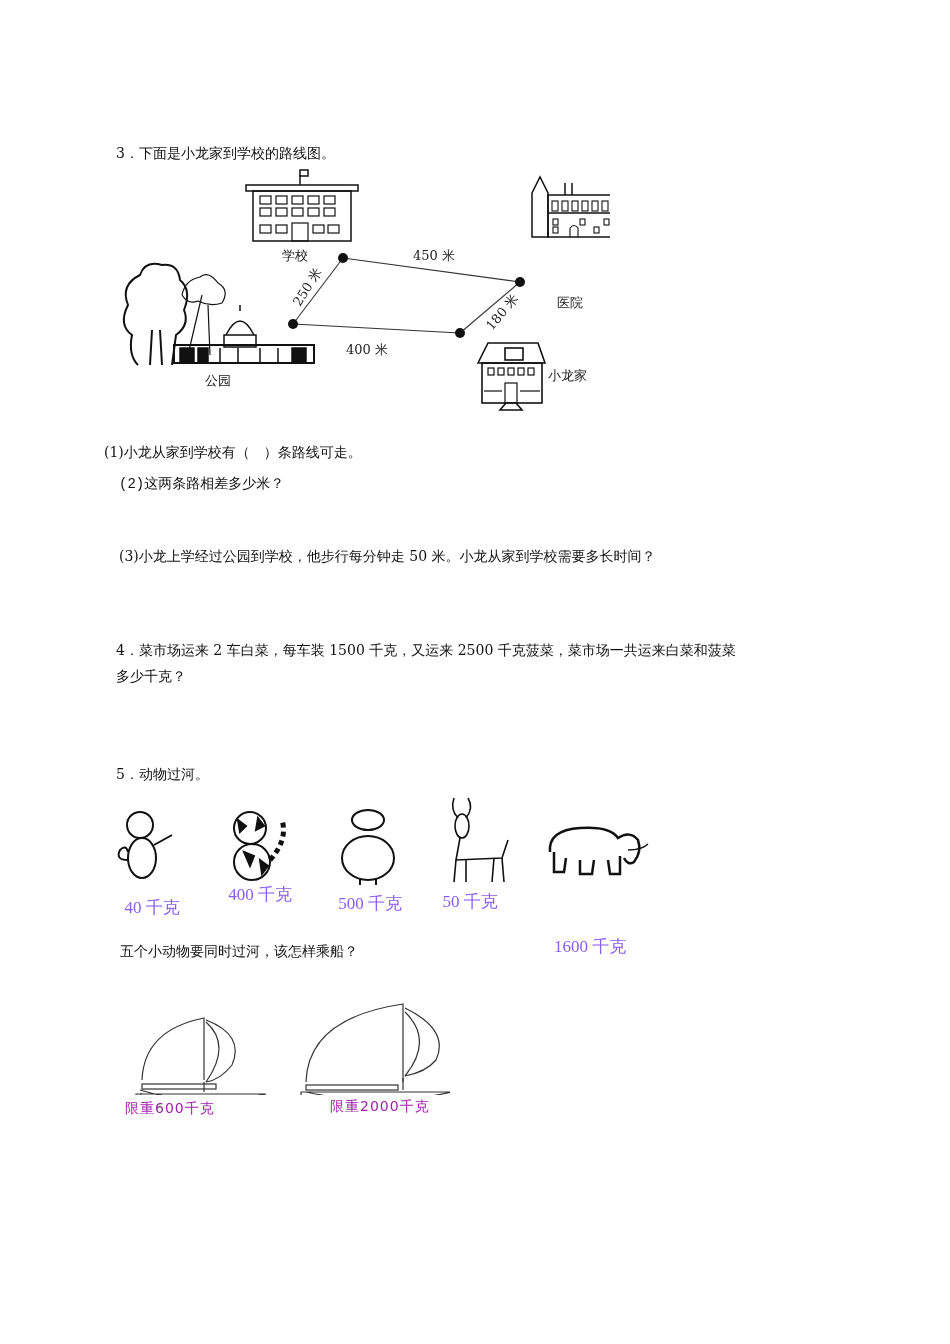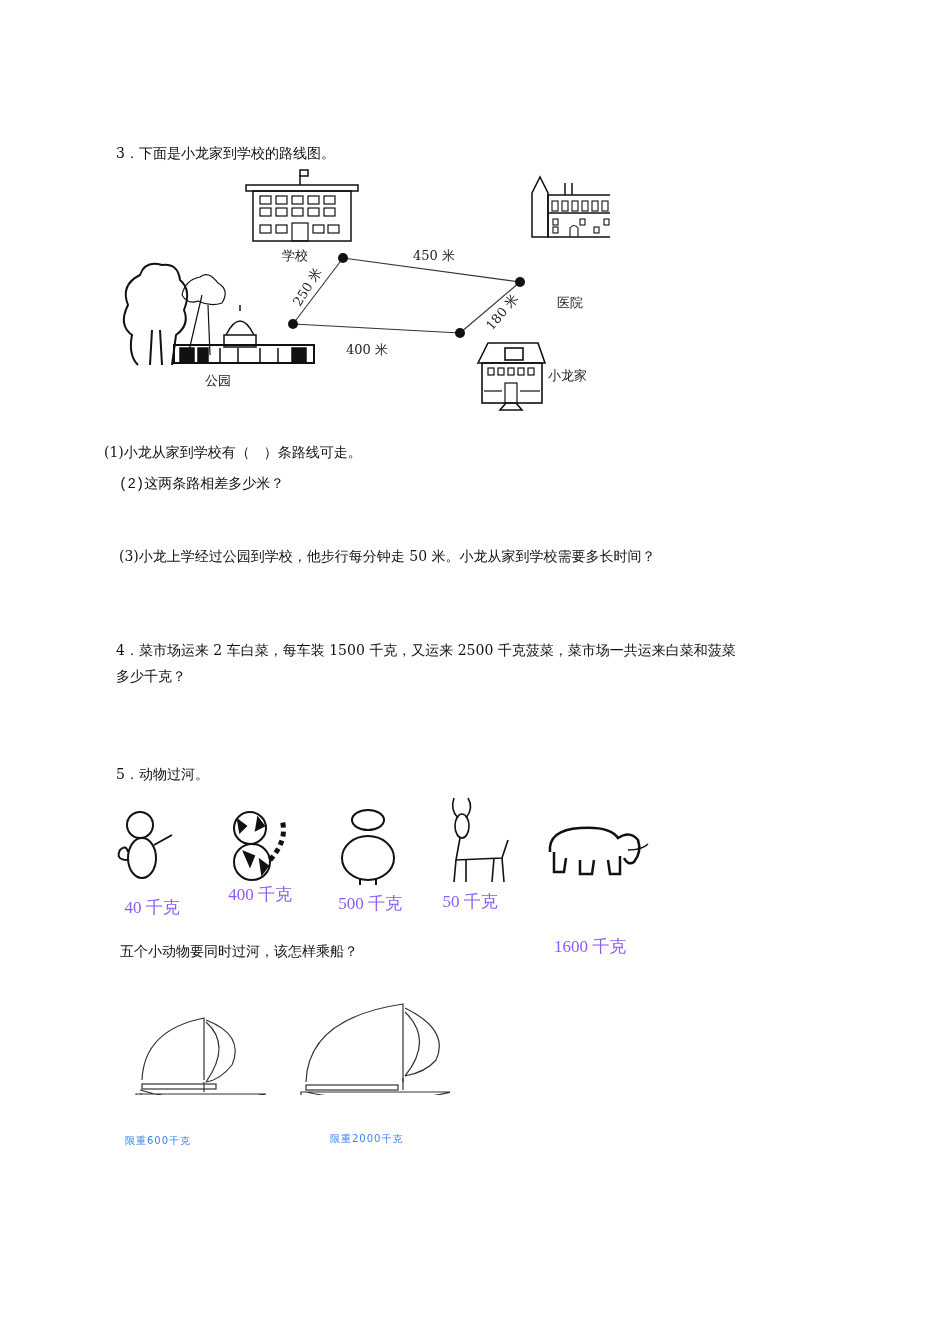"限重600千克" .blabel { color: #3b82f6 -> #a21caf; font-size: 10px -> 14px; margin-top: 34px -> none }
